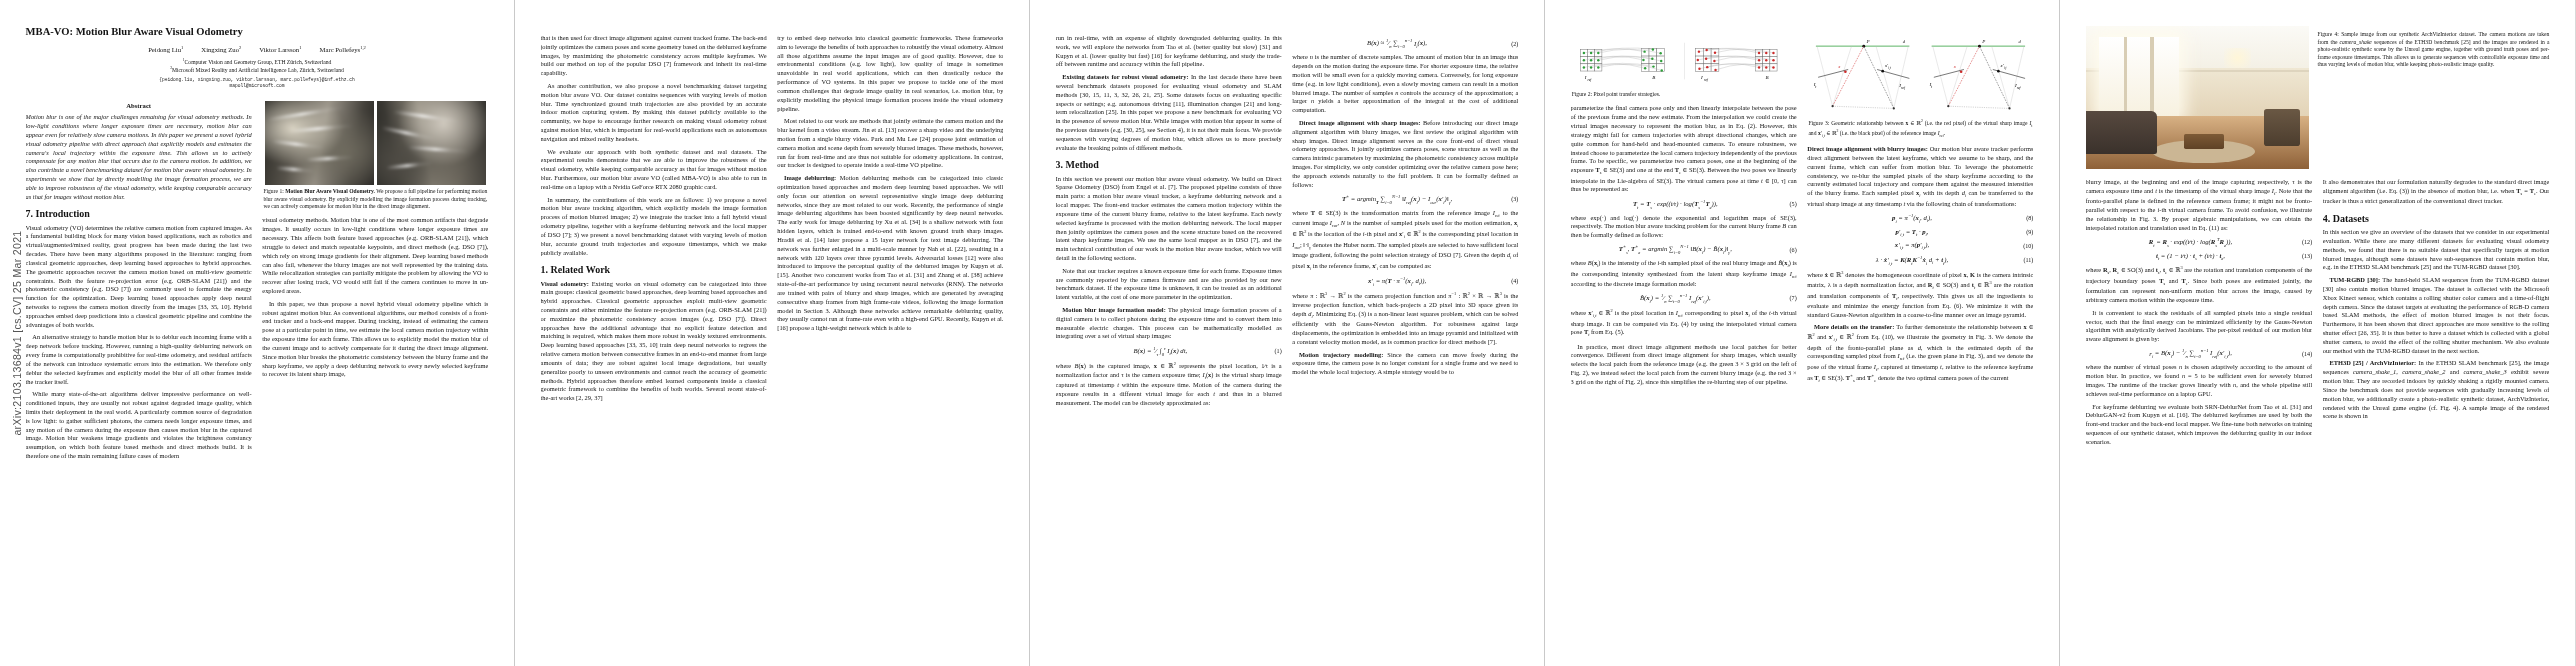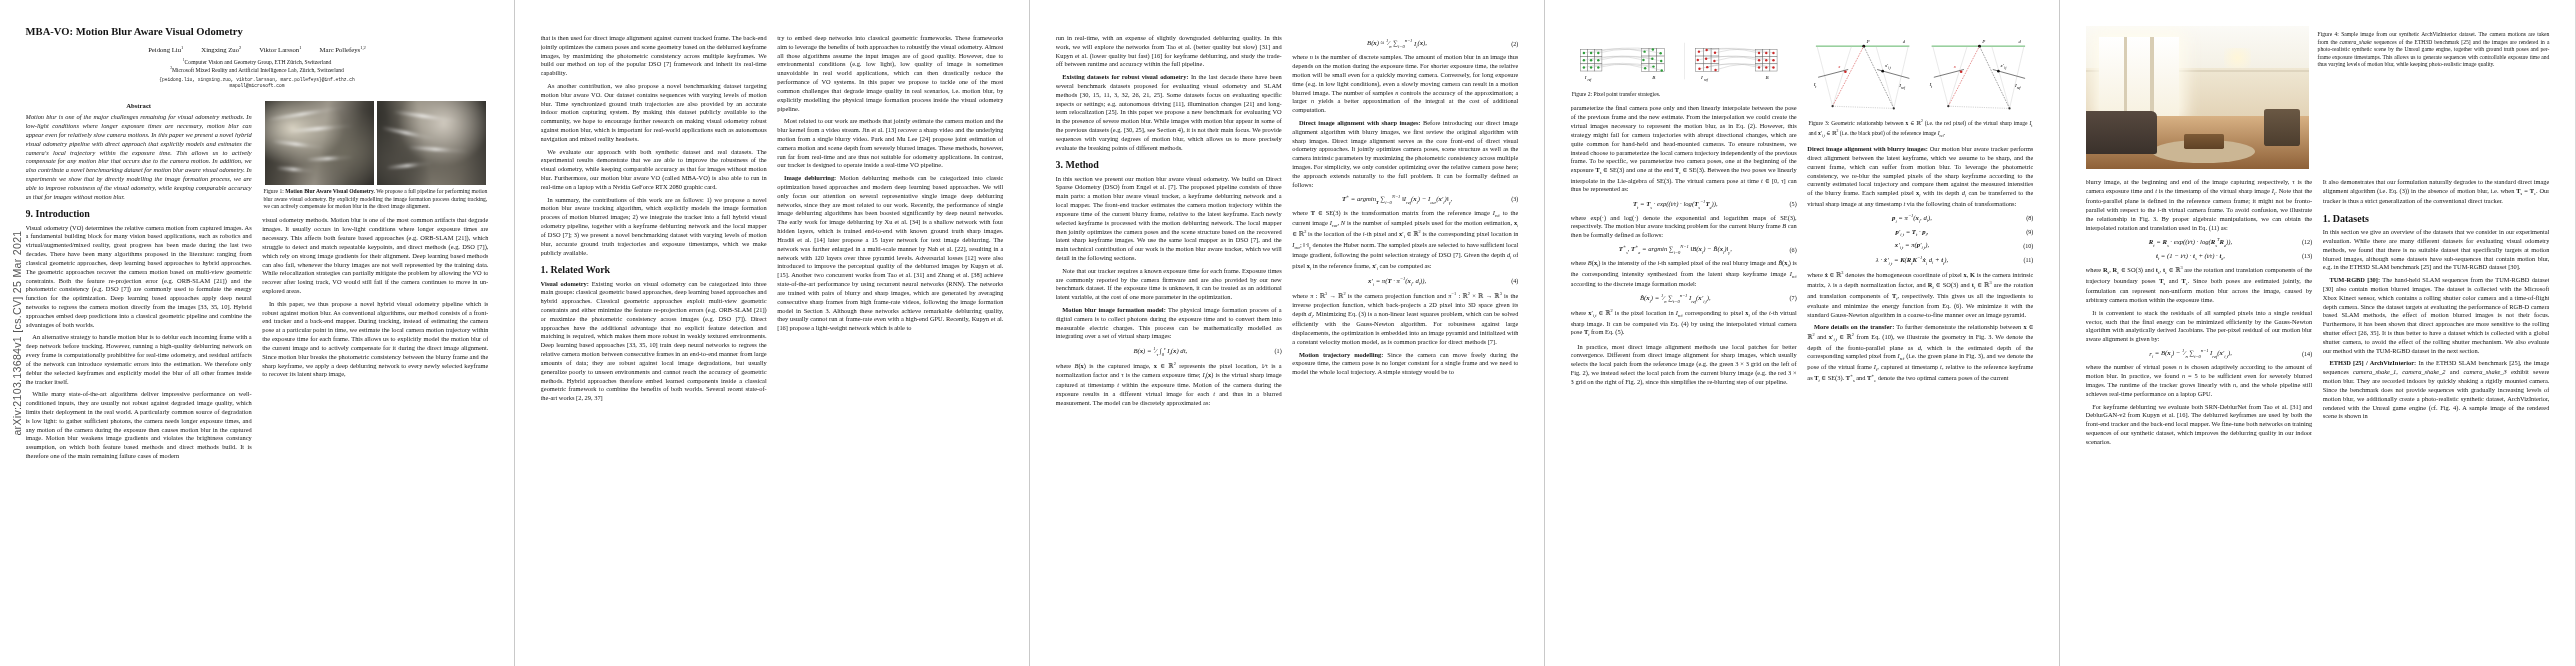"9. Introduction" div.sec-h { text: 9 -> 7 }
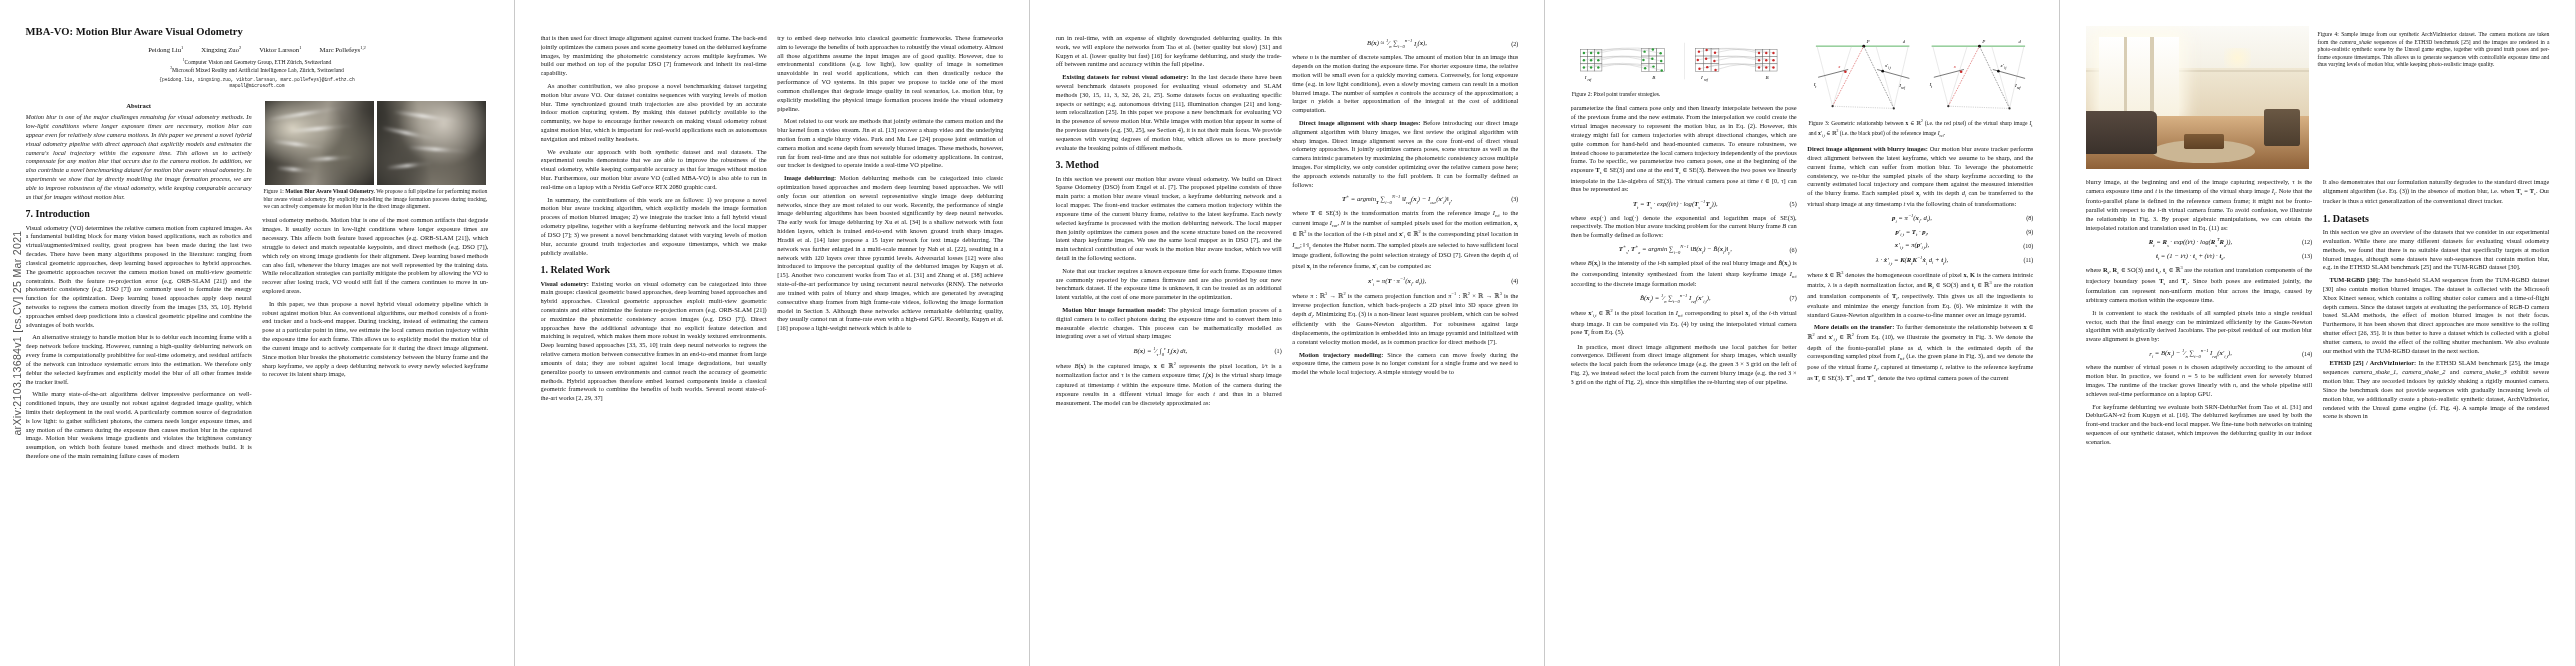"1. Datasets" div.sec-h { text: 1 -> 4 }
